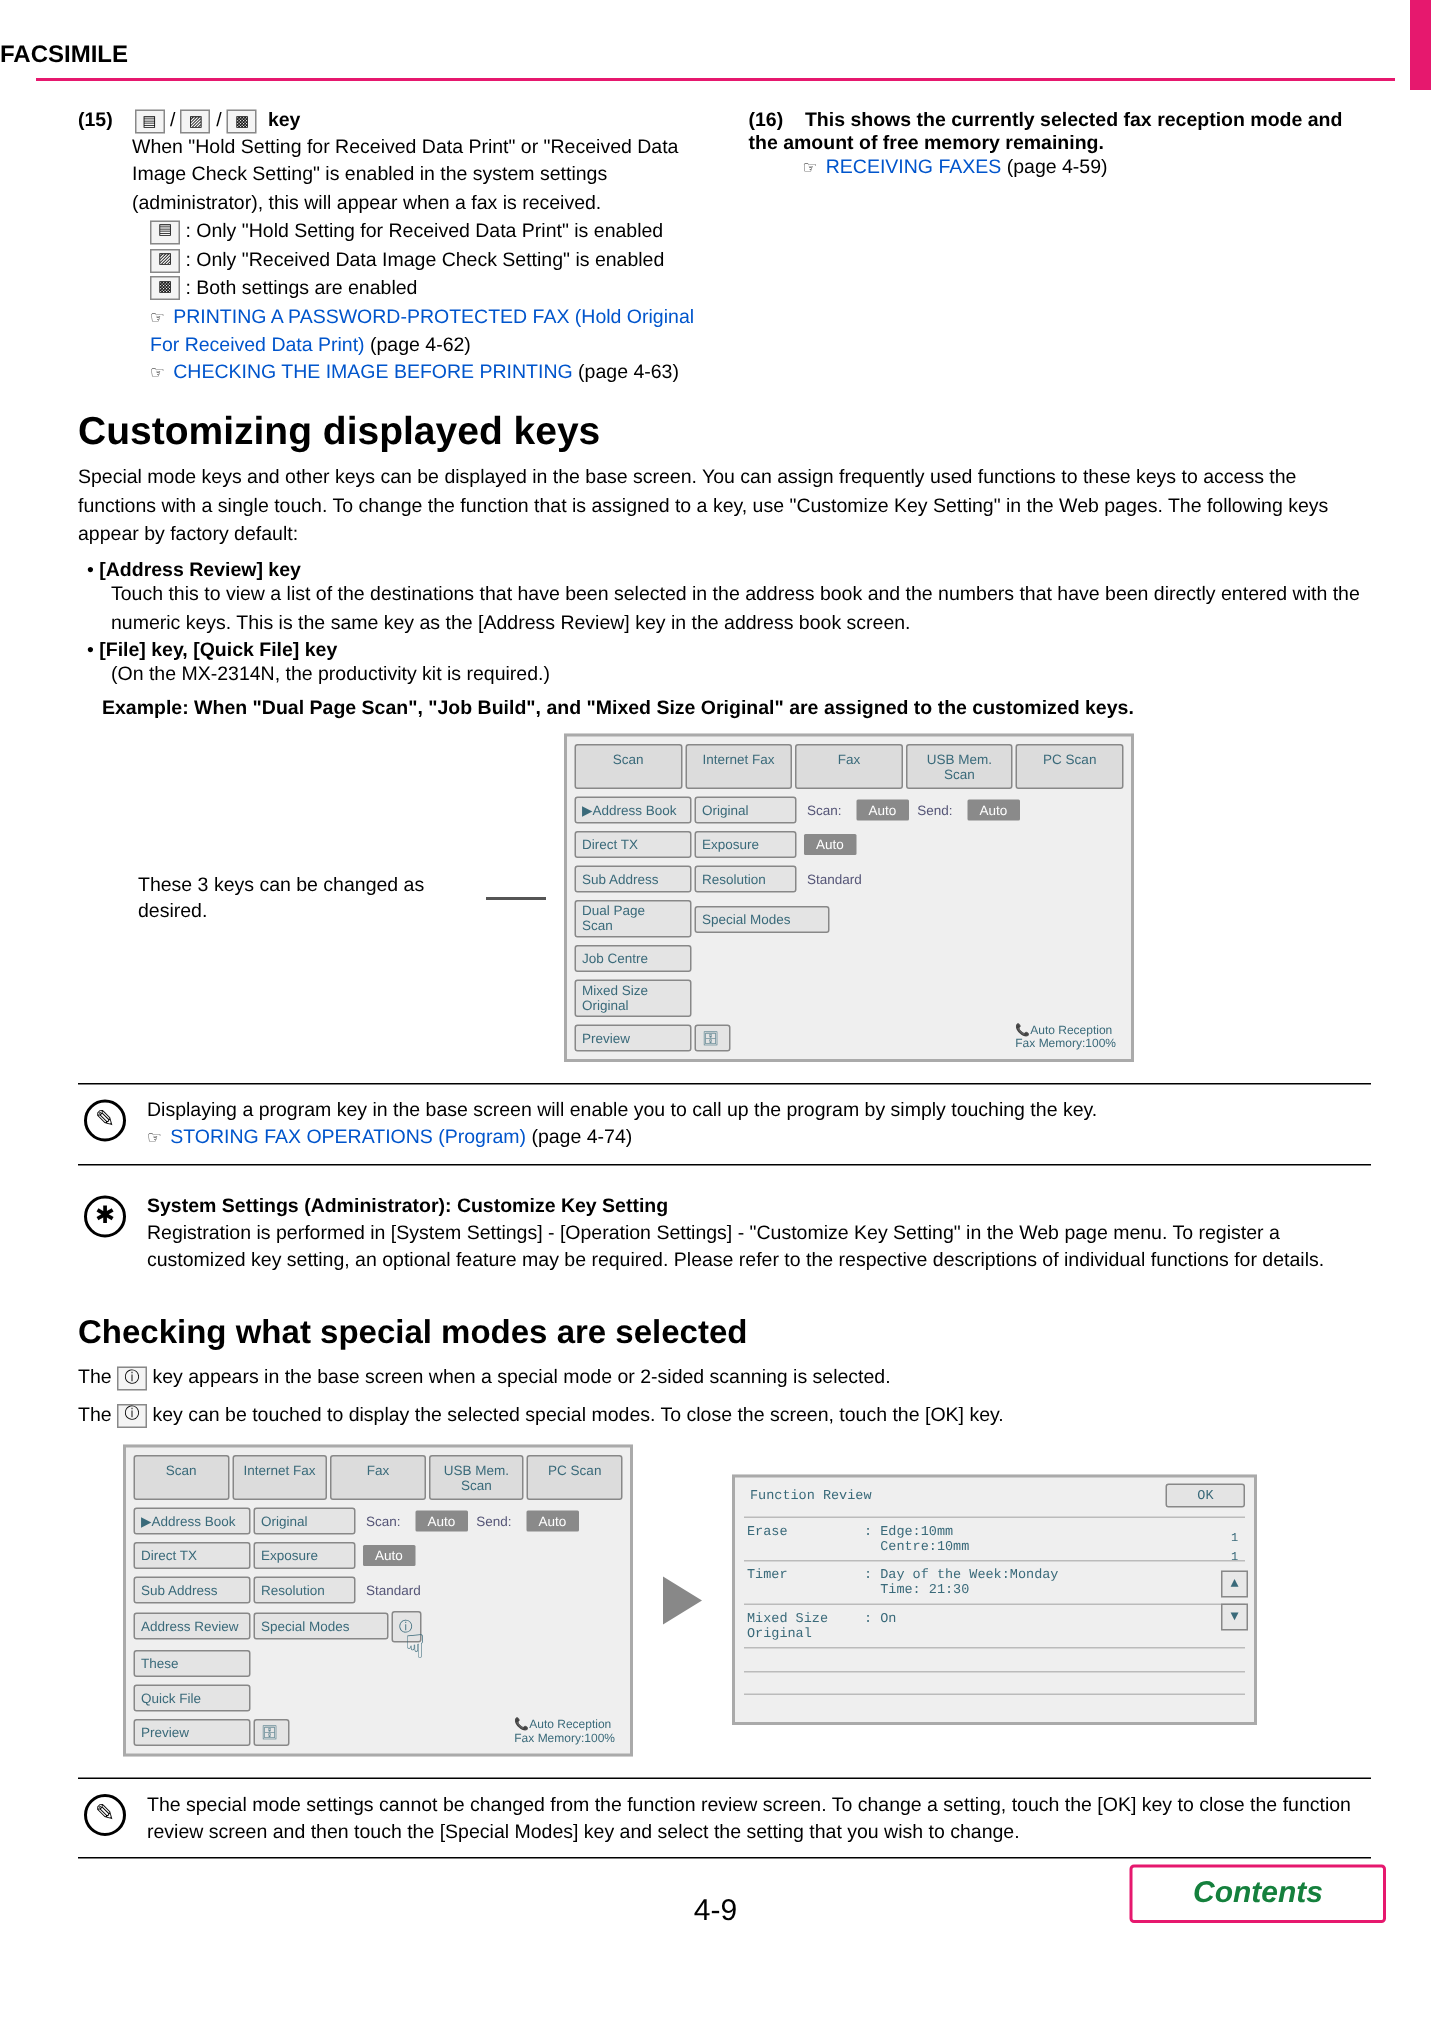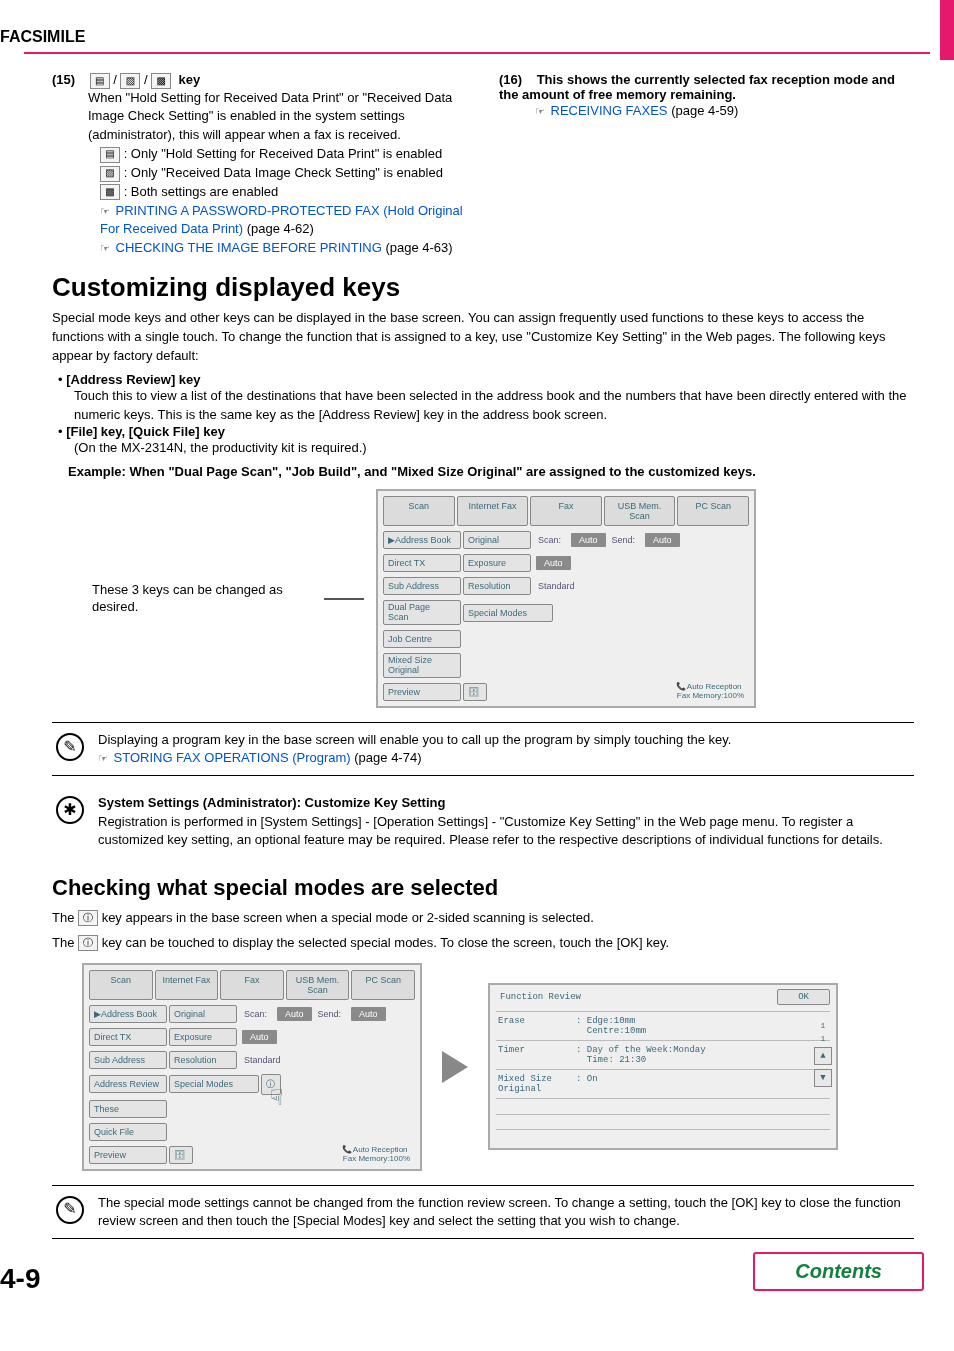"4-9" .page-num { font-size: 28px -> 20px; font-weight: bold -> normal; text-align: left -> center }
